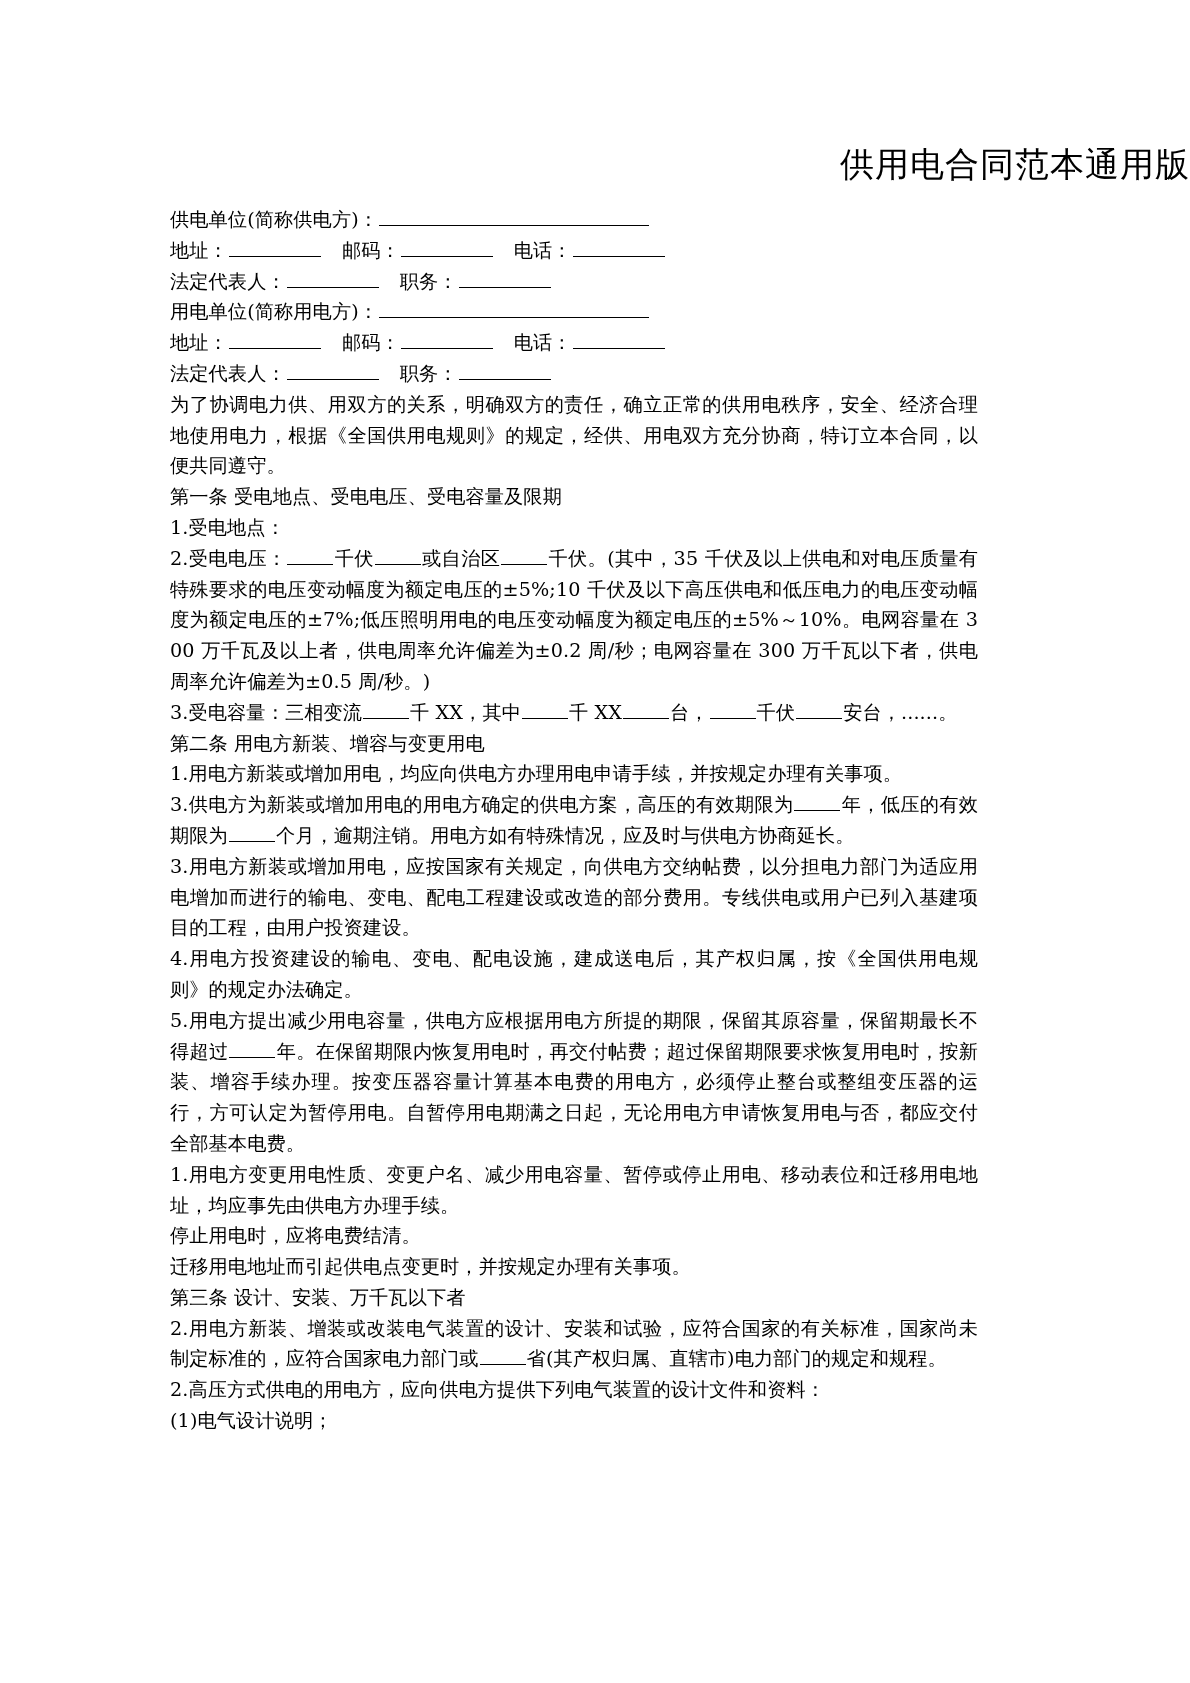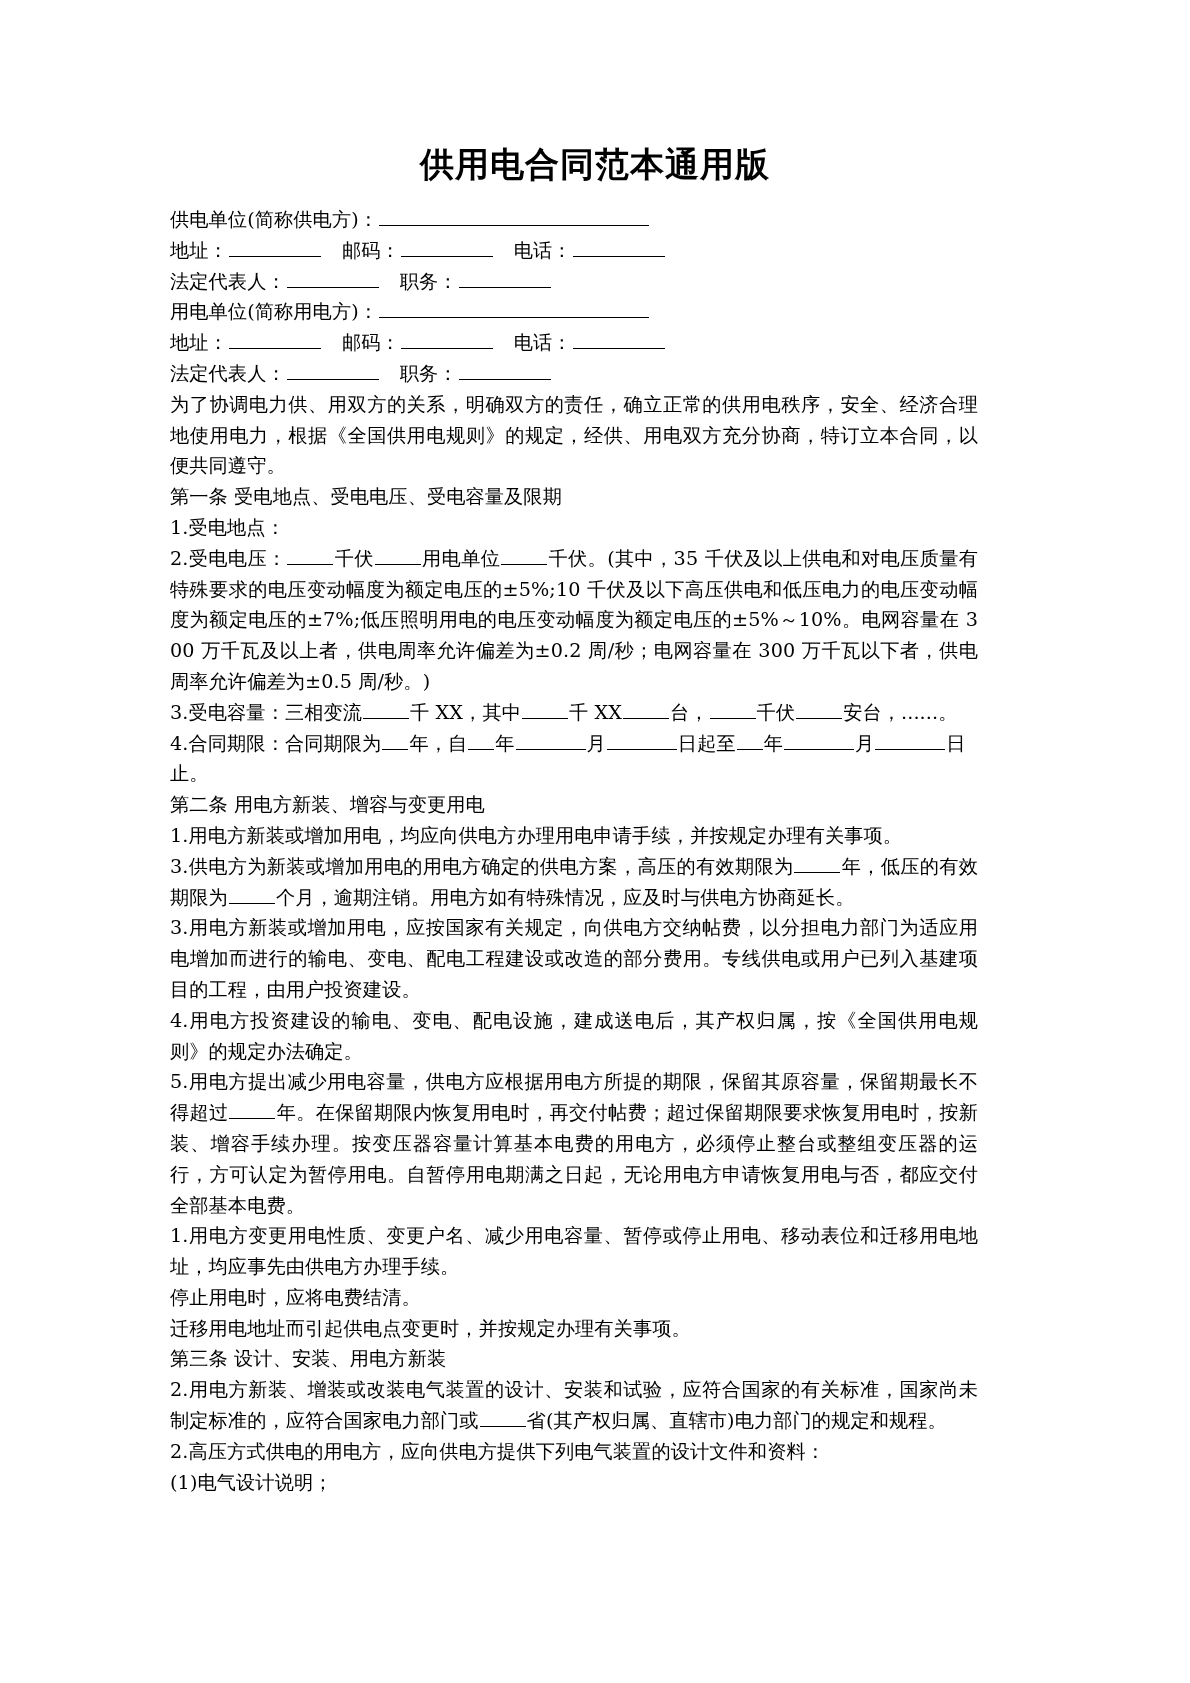"供用电合同范本通用版" .doc-title { font-weight: bold -> normal; text-align: center -> right }
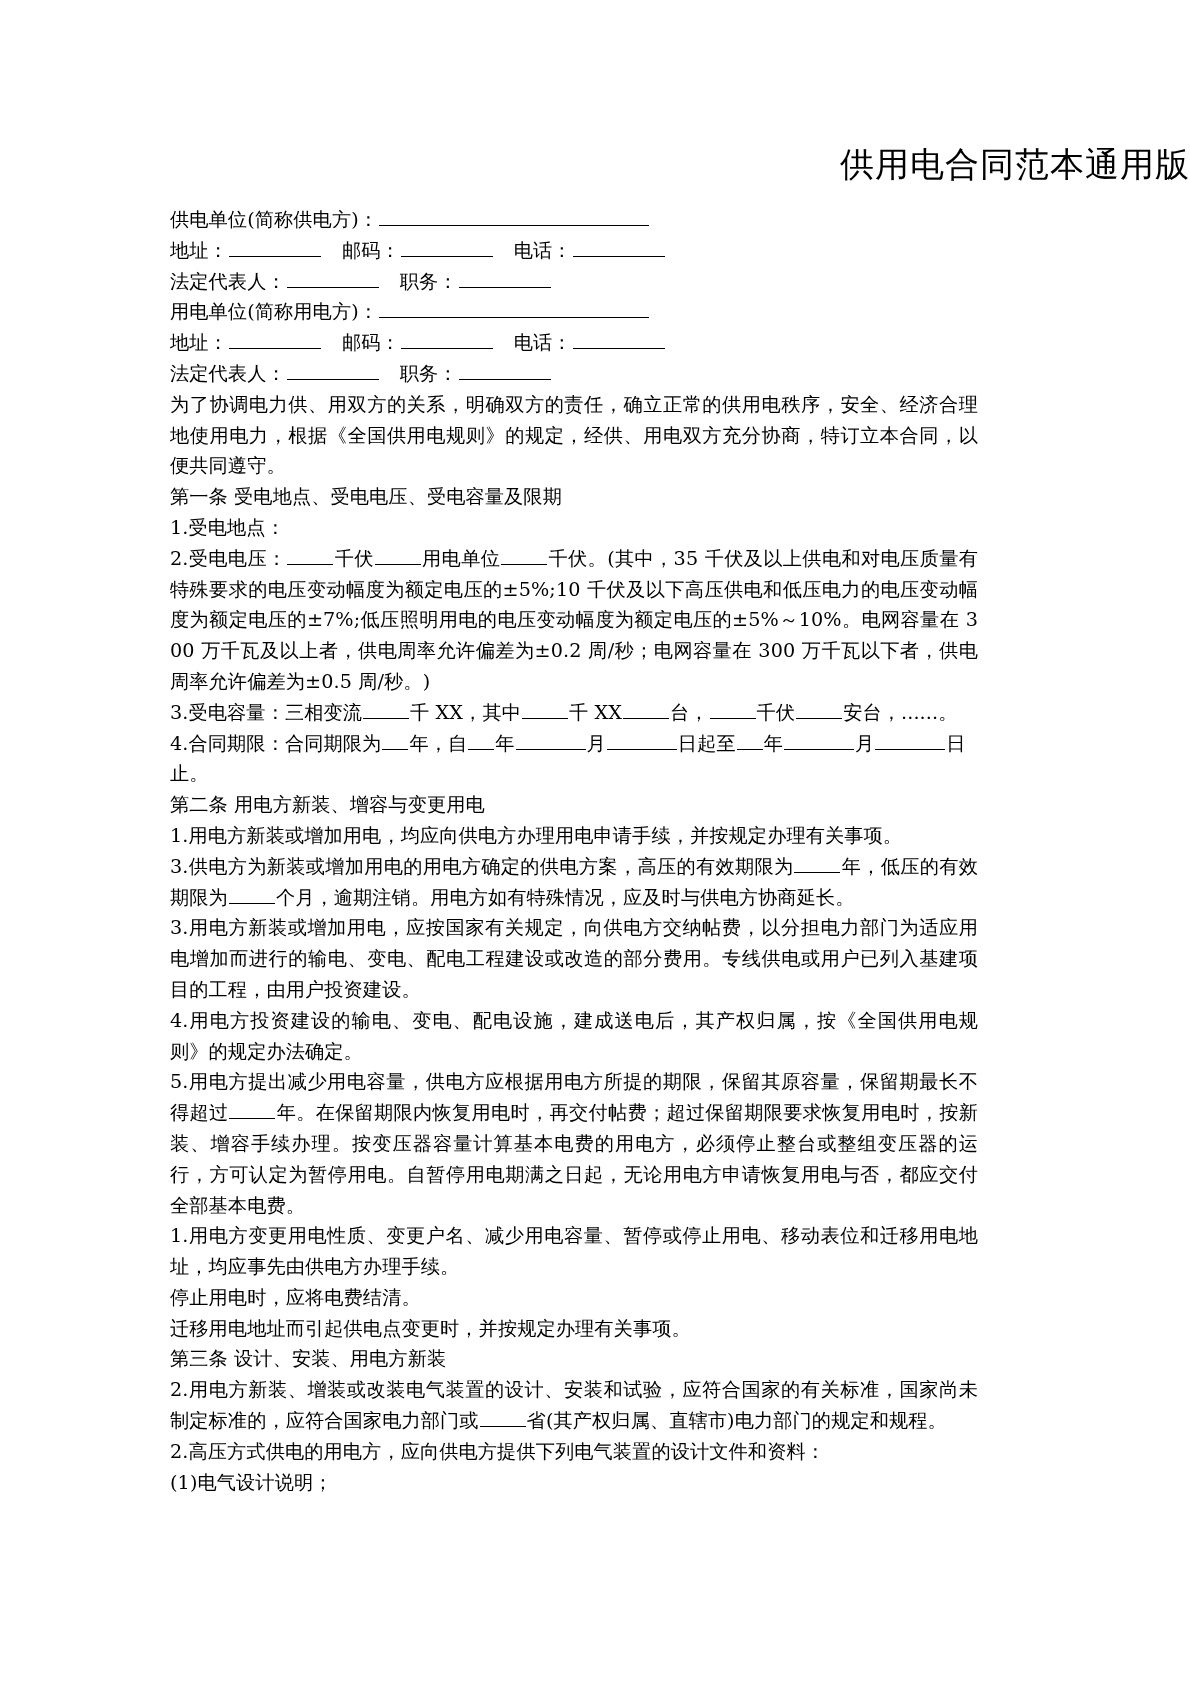"用电单位" span { text: 用电单位 -> 或自治区 }
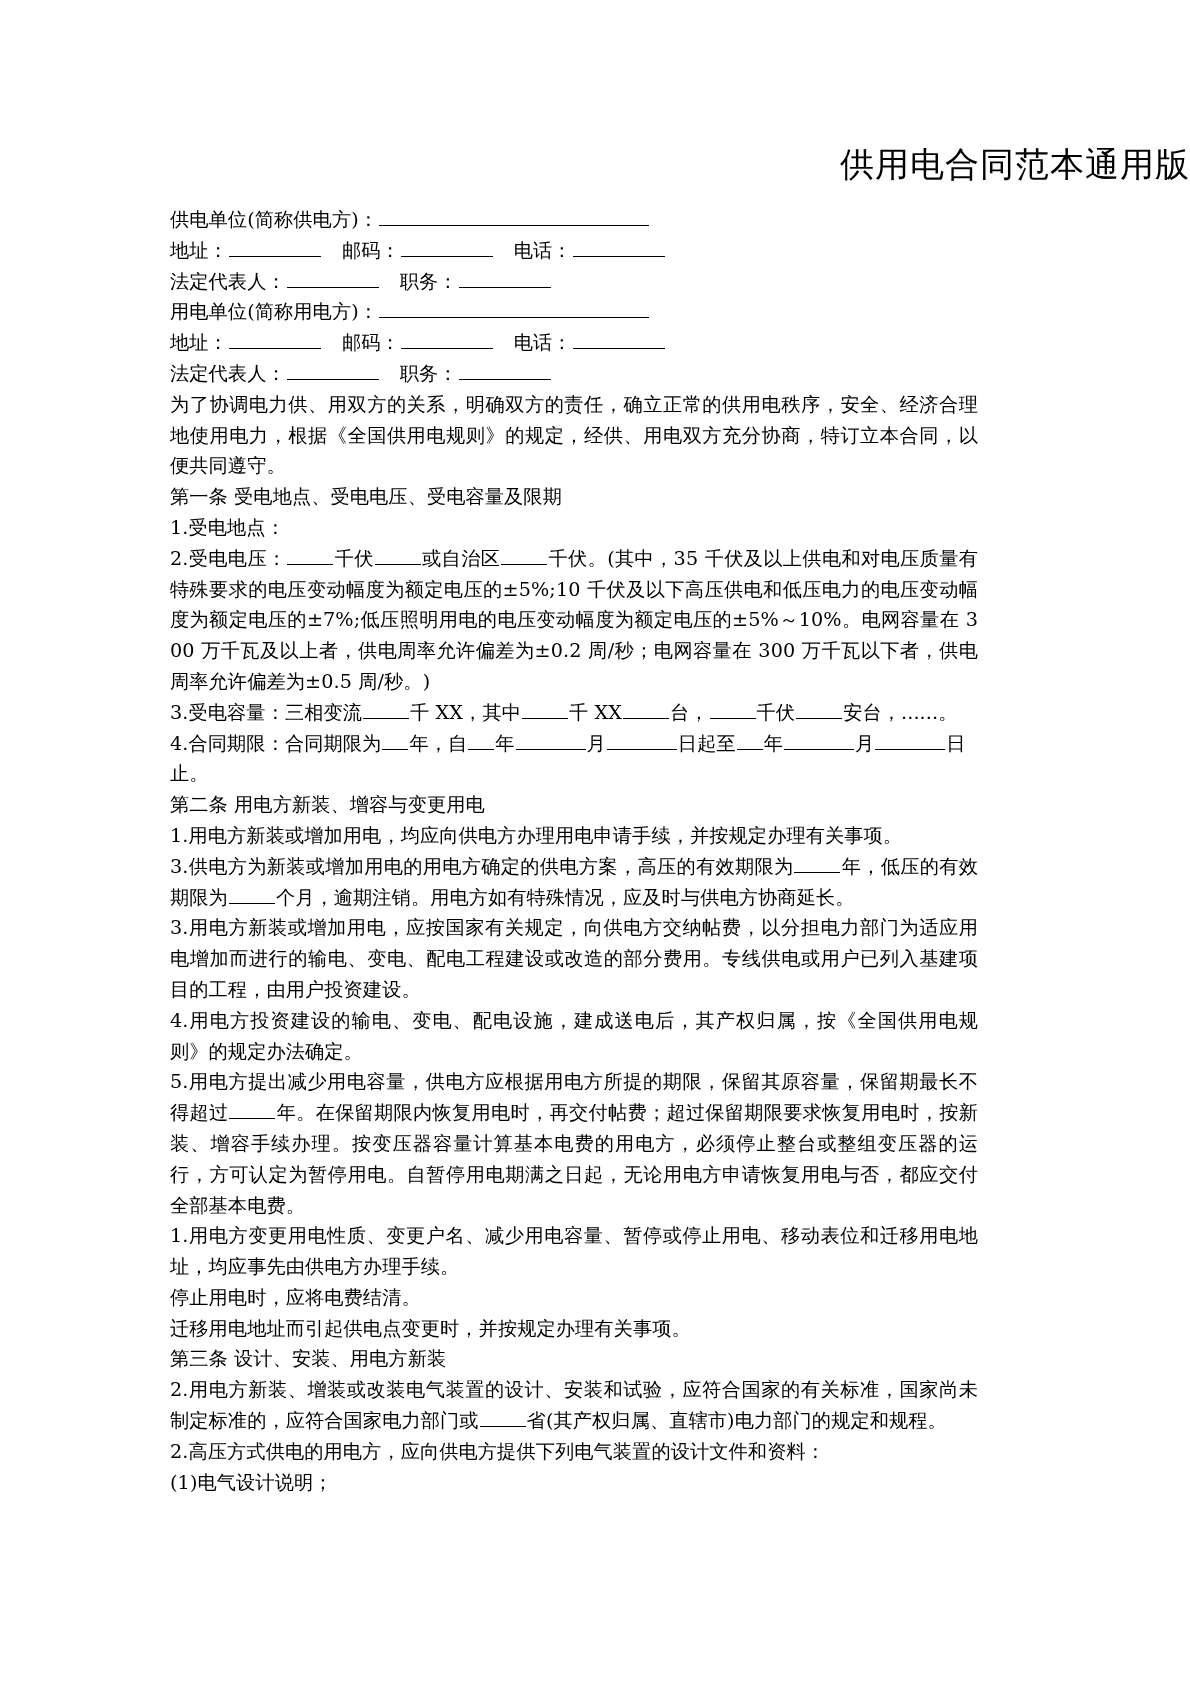"4.合同期限：合同期限为 年，自 年 月 日起至" p.para { html: <p> <span>4.合同期限：合同期限为</span><span></span><span>年，自</span><span></span><span>年</span><span></span><span>月</span><span></span><span>日起至</span><span></span><span>年</span><span></span><span>月</span><span></span><span>日止。</span> </p> -> none }
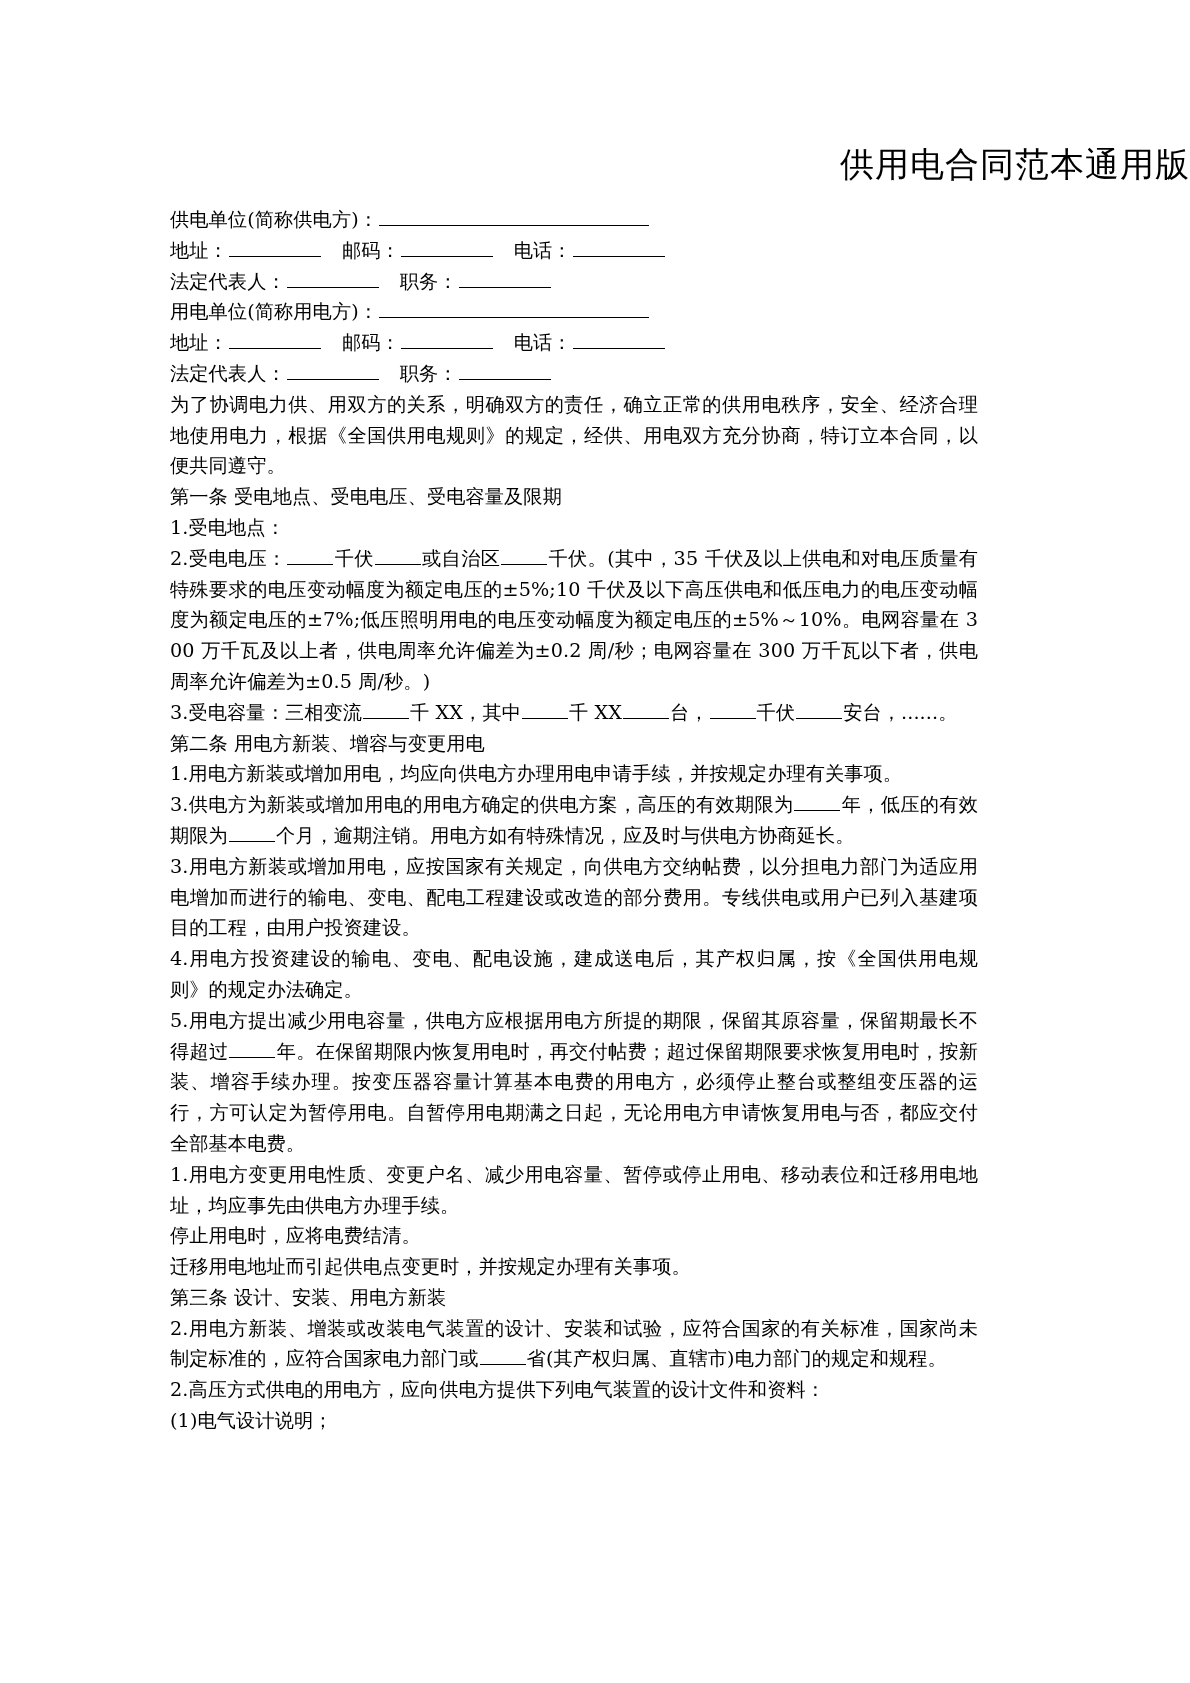"第三条 设计、安装、用电方新装" p.para { text: 用电方新装 -> 万千瓦以下者 }
